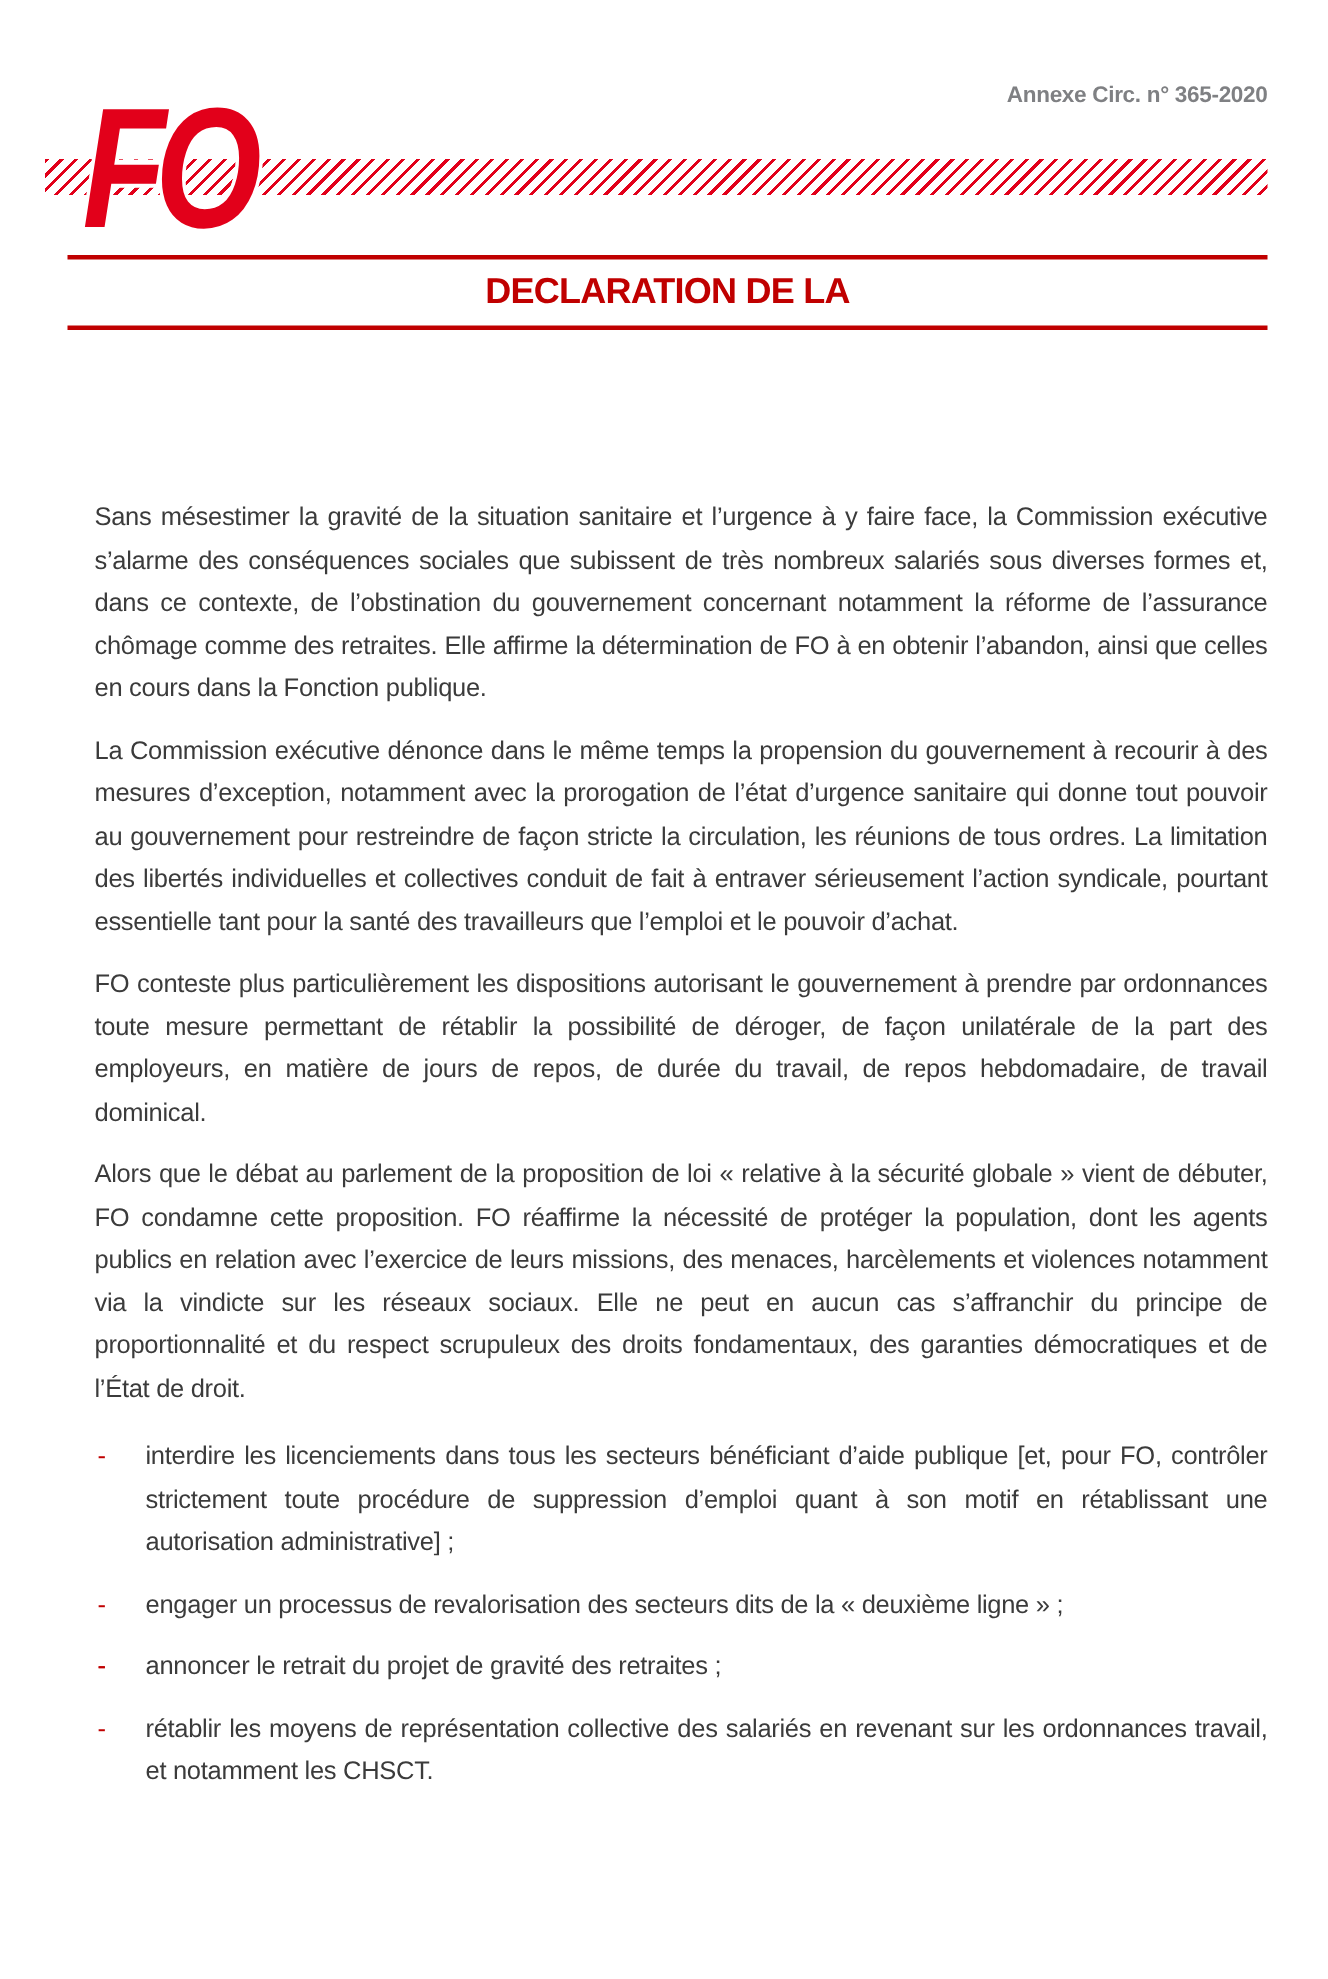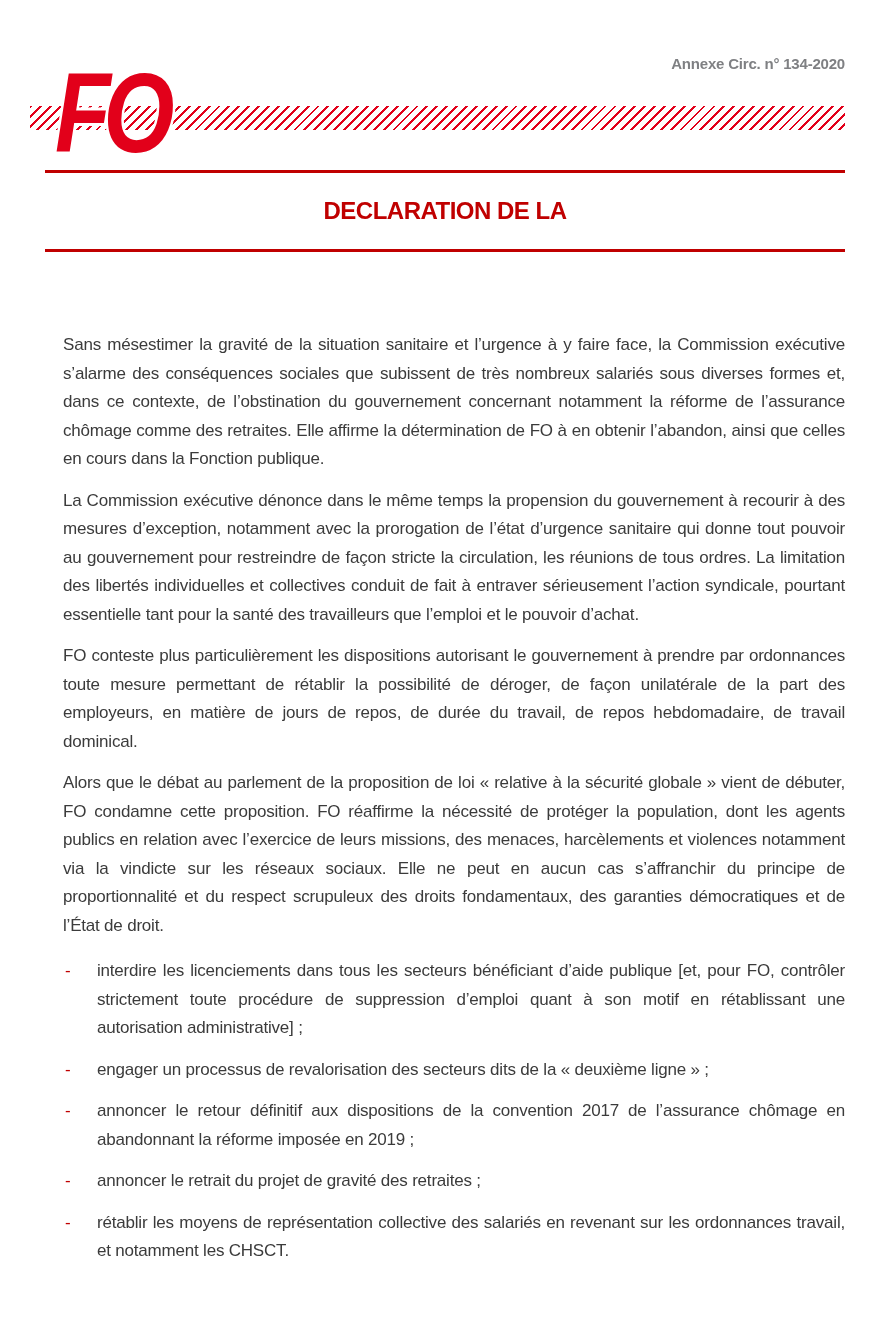"Annexe Circ. n° 134-2020" div.annexe { text: 134-2020 -> 365-2020 }
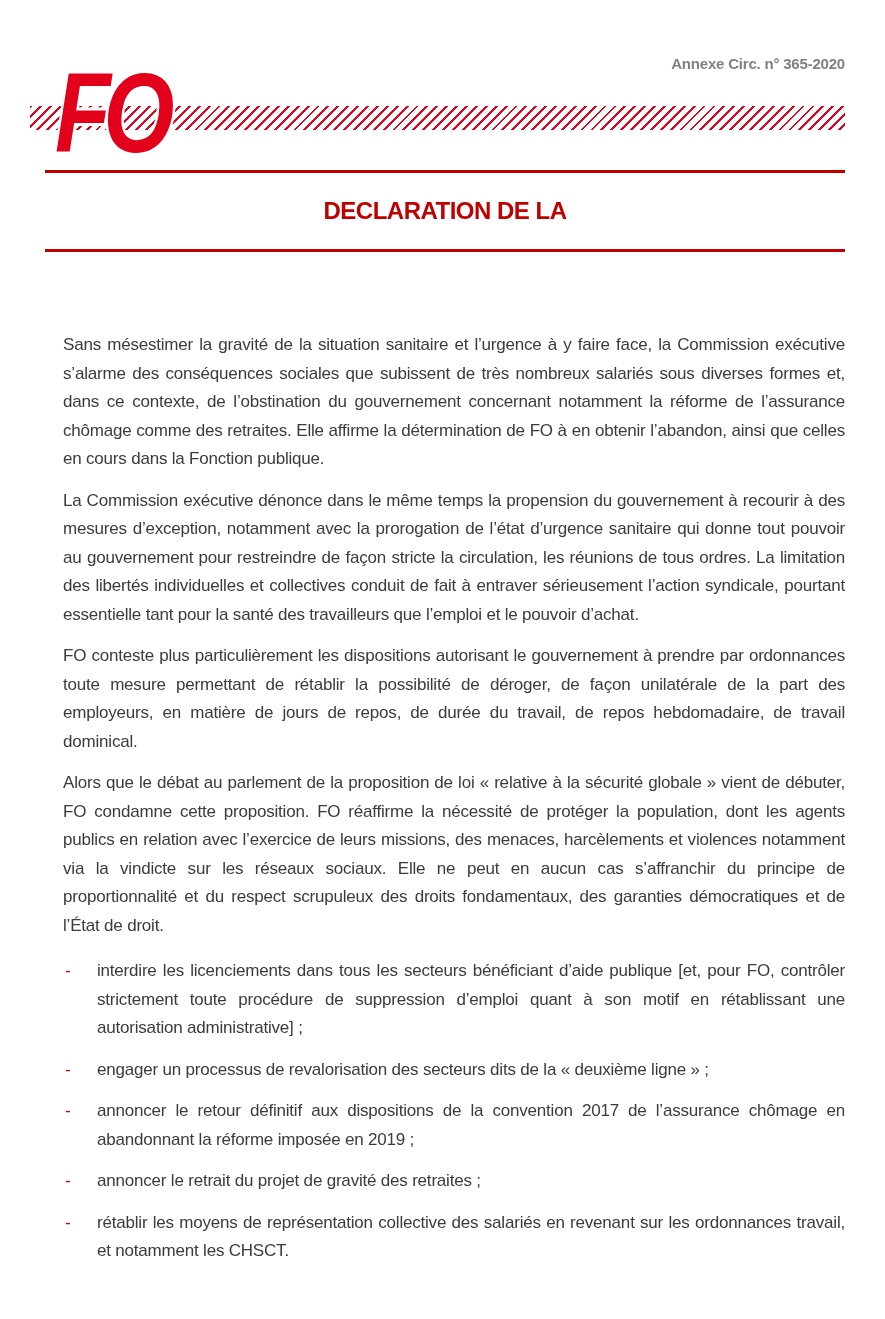"DECLARATION DE LA" .title-lines { padding: 20px 0 -> 4px 0 }
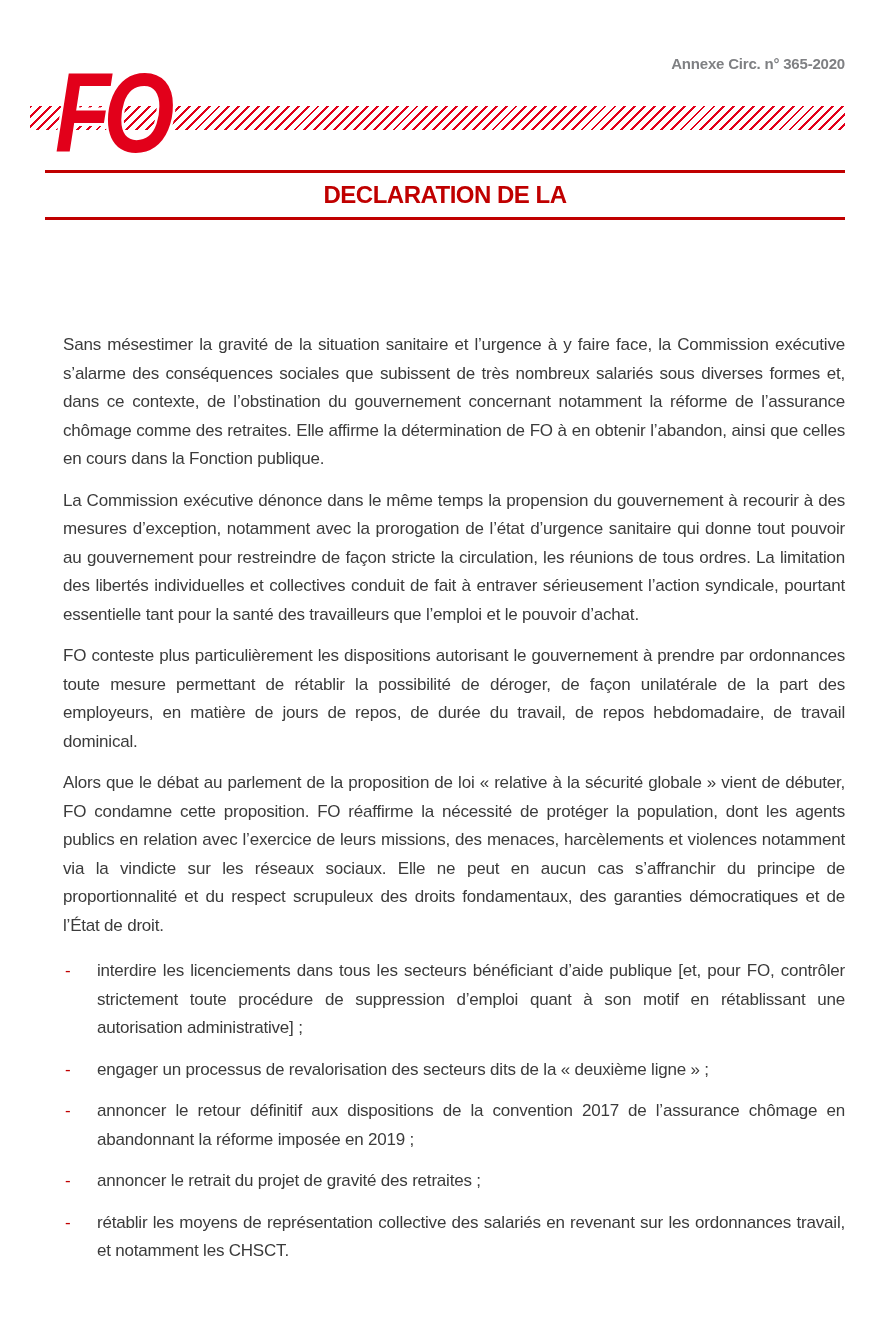"annoncer le retour définitif aux" span { html: <span>annoncer le retour définitif aux dispositions de la convention 2017 de l’assurance chômage en abandonnant la réforme imposée en 2019 ;</span> -> none }
